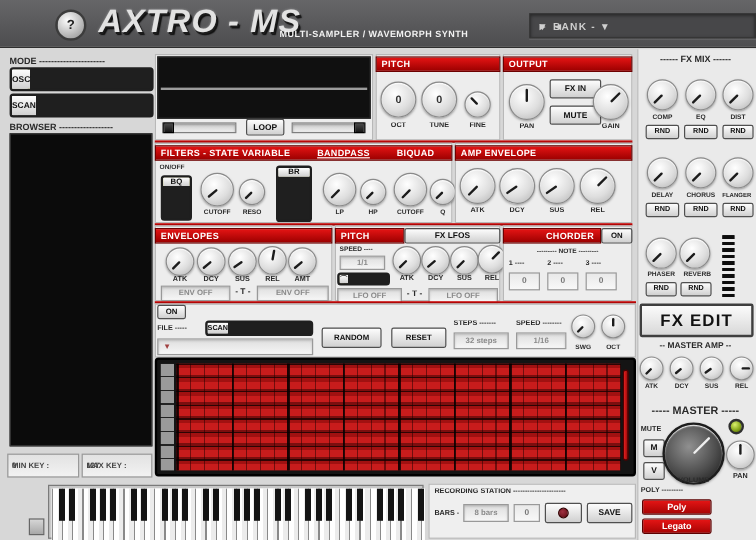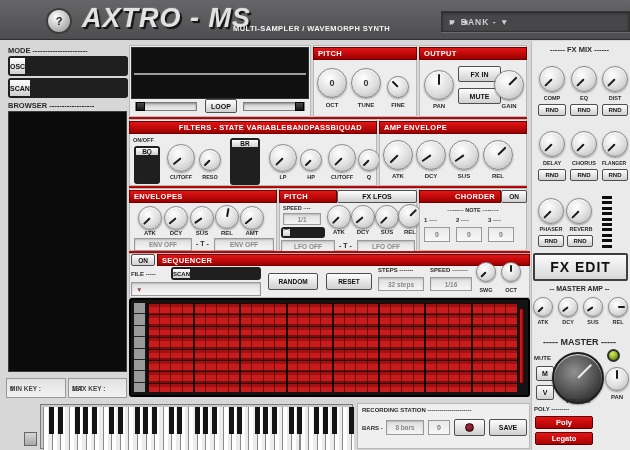"FILTERS - STATE VARIABLE" div.rhead { justify-content: flex-end -> space-between }
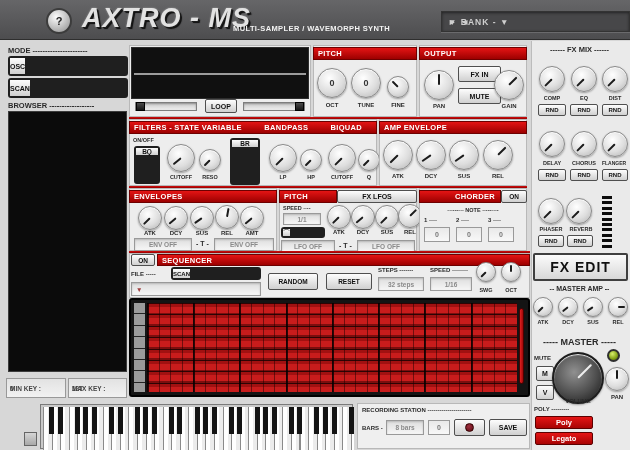"BANDPASS" span { text-decoration: none -> underline }
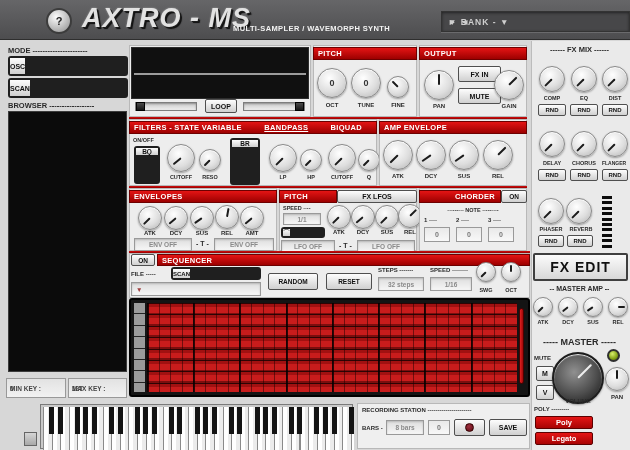"SEQUENCER" div.rhead { html: <div> <span>SEQUENCER</span> </div> -> none }
